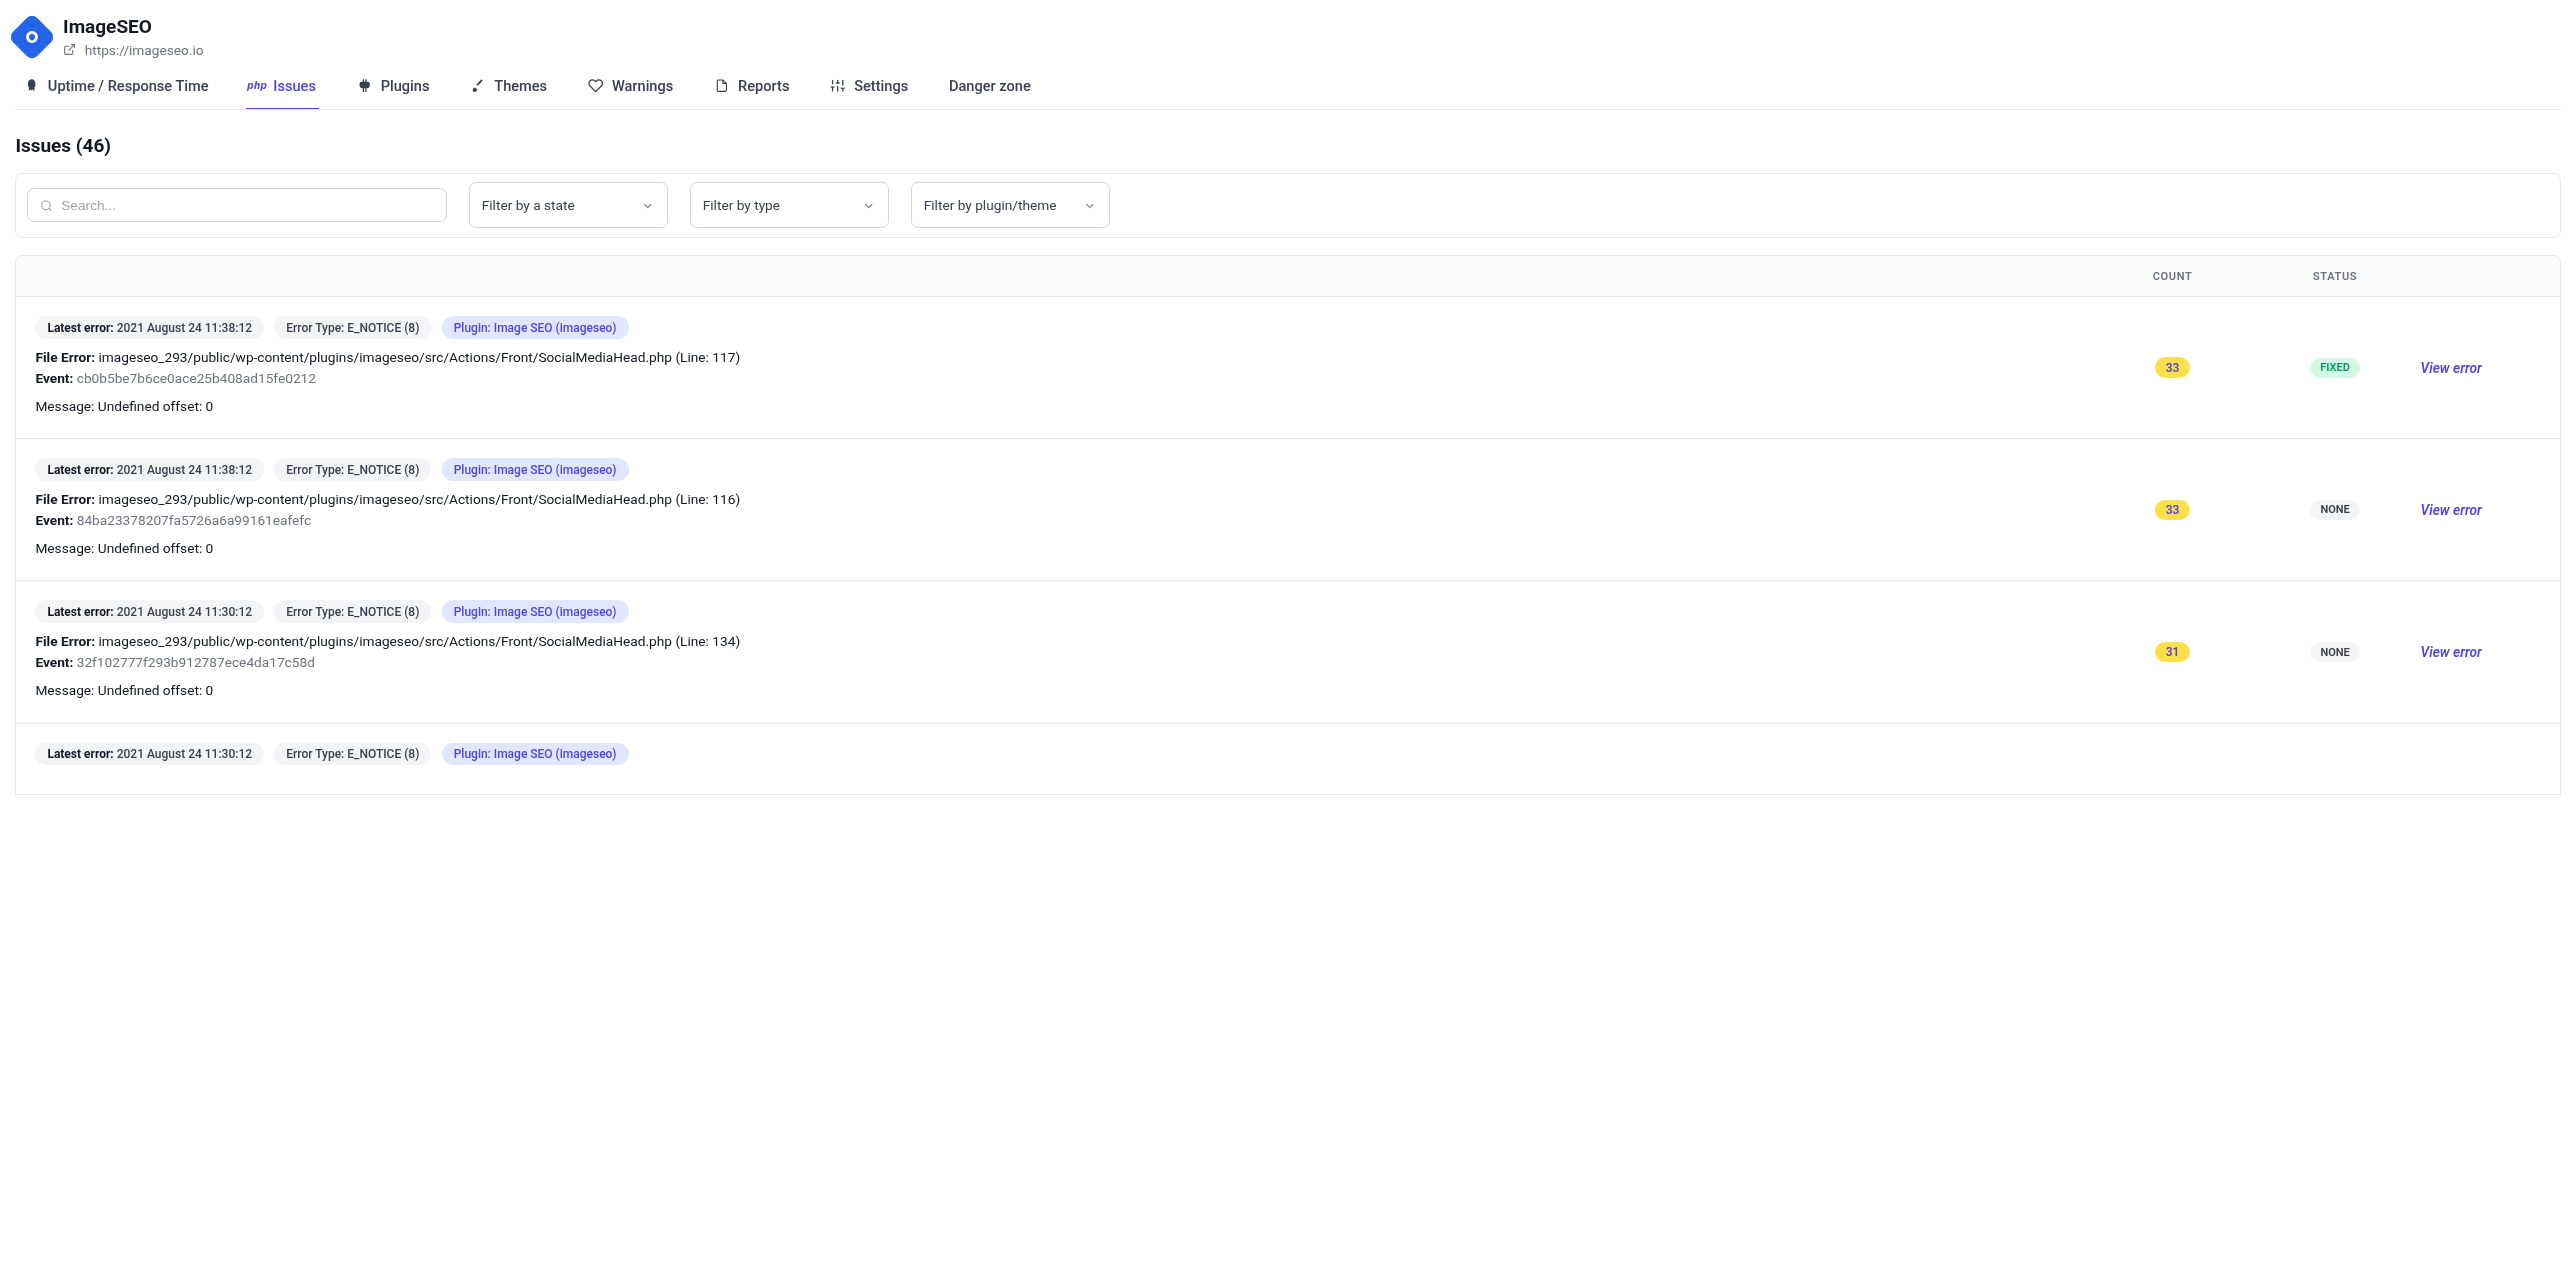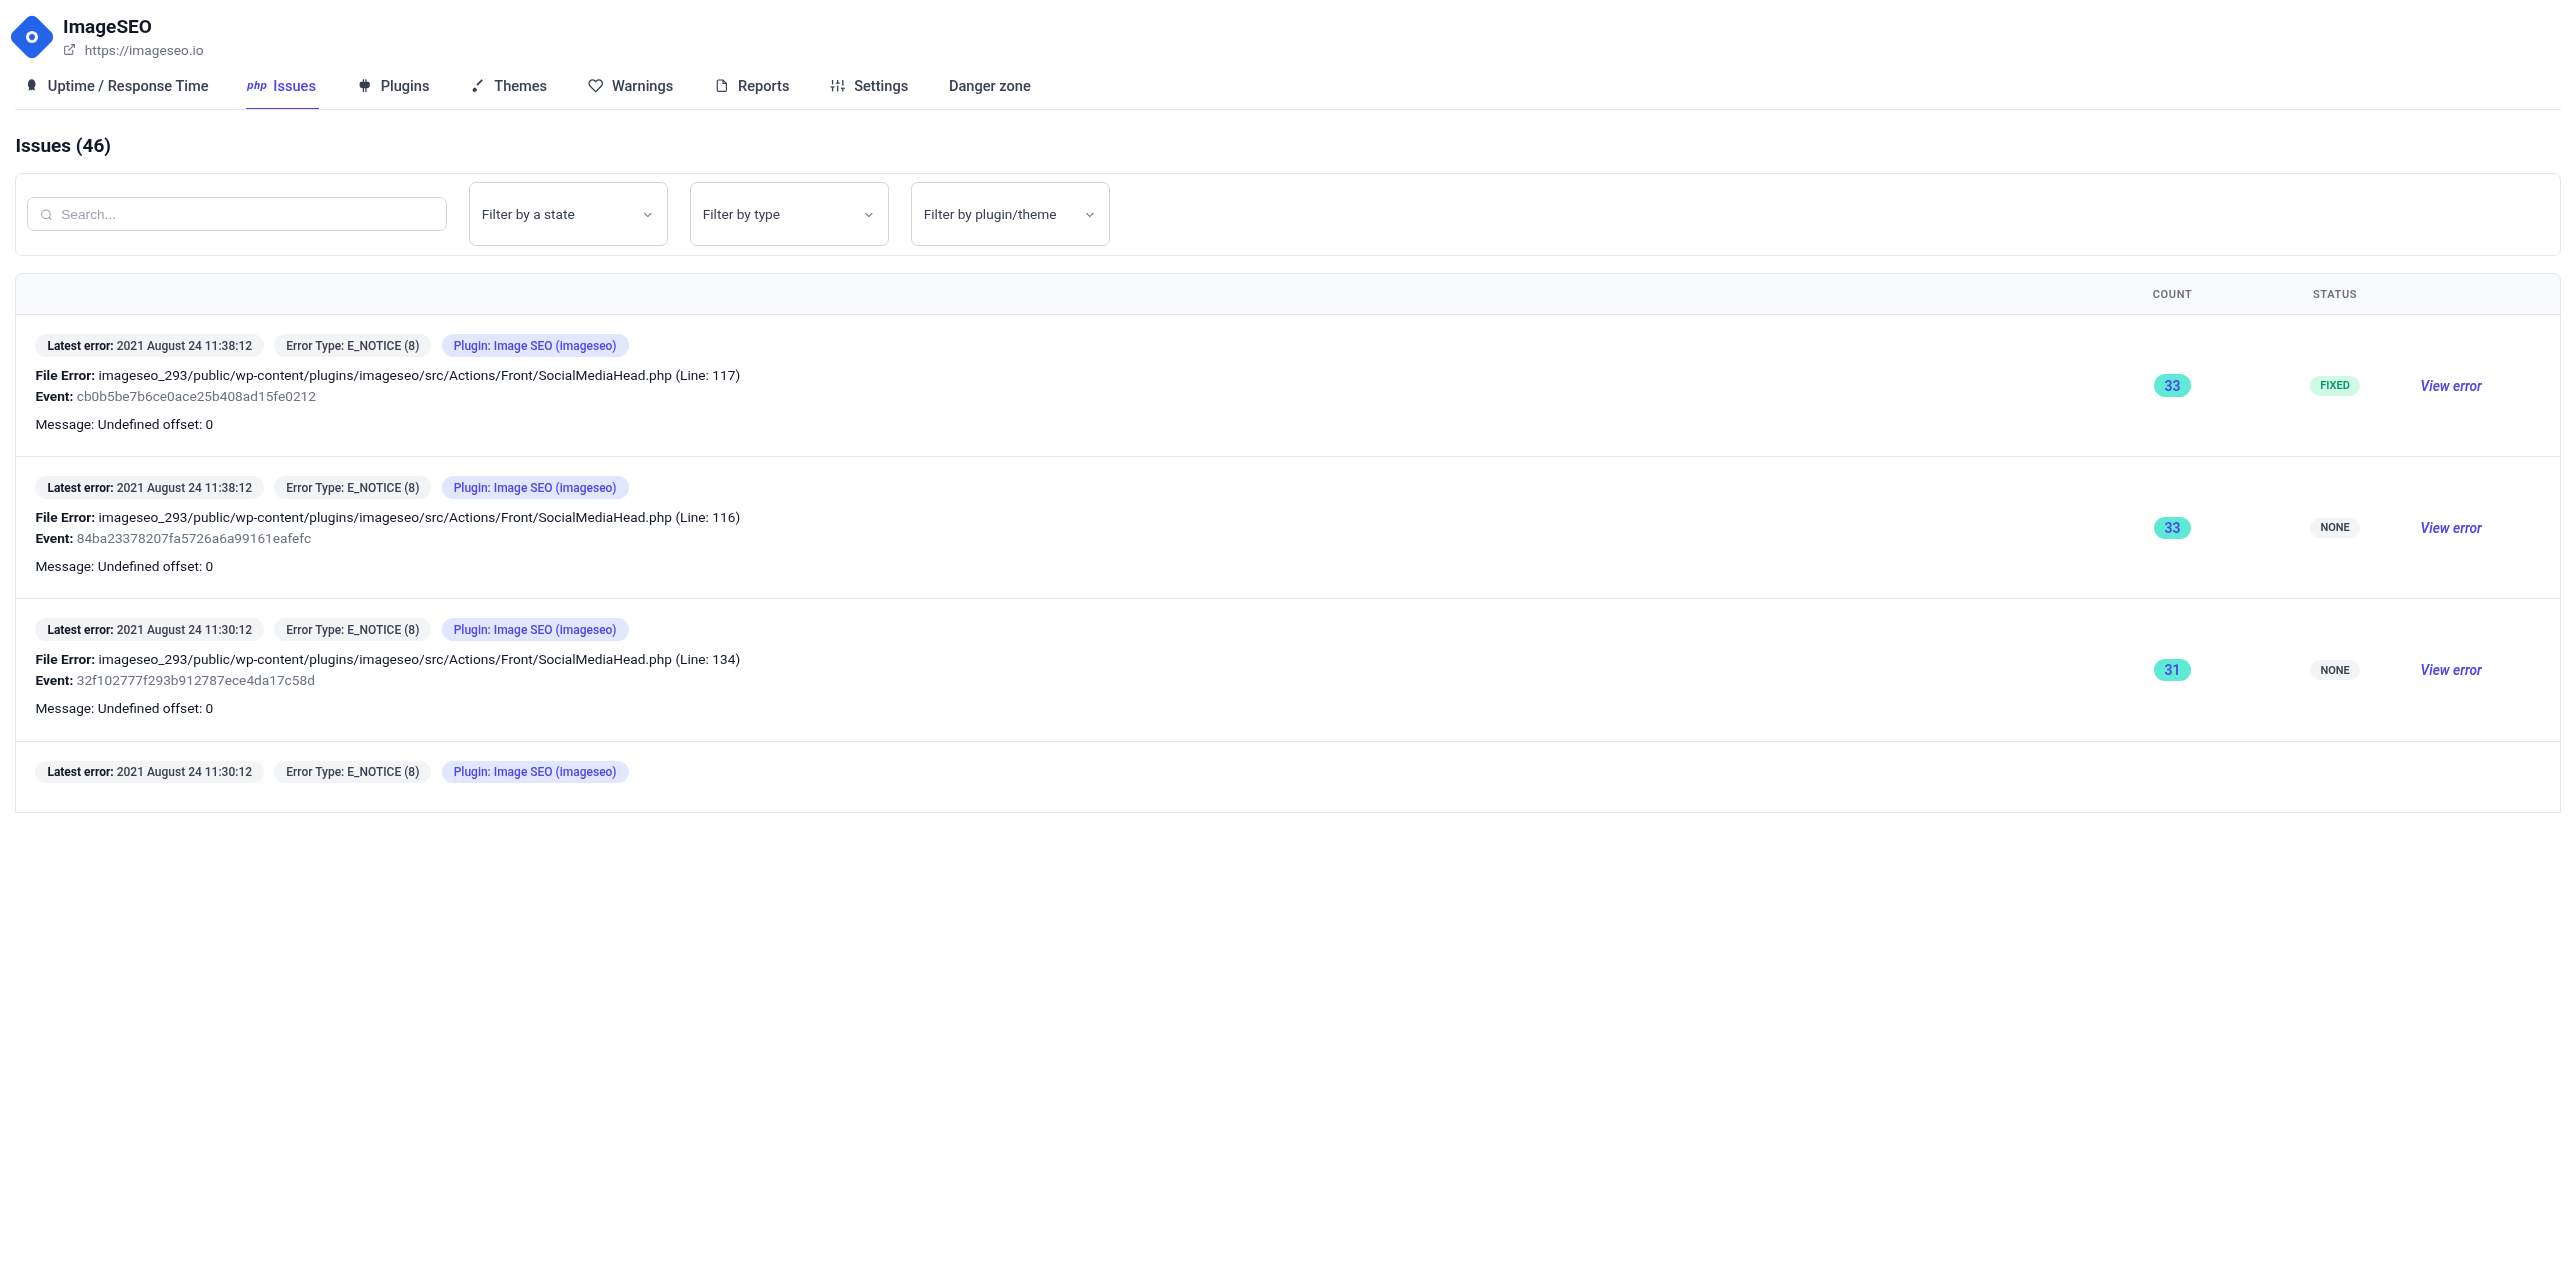"Filter by a state" .select { padding: 23px 12px -> 14px 12px }
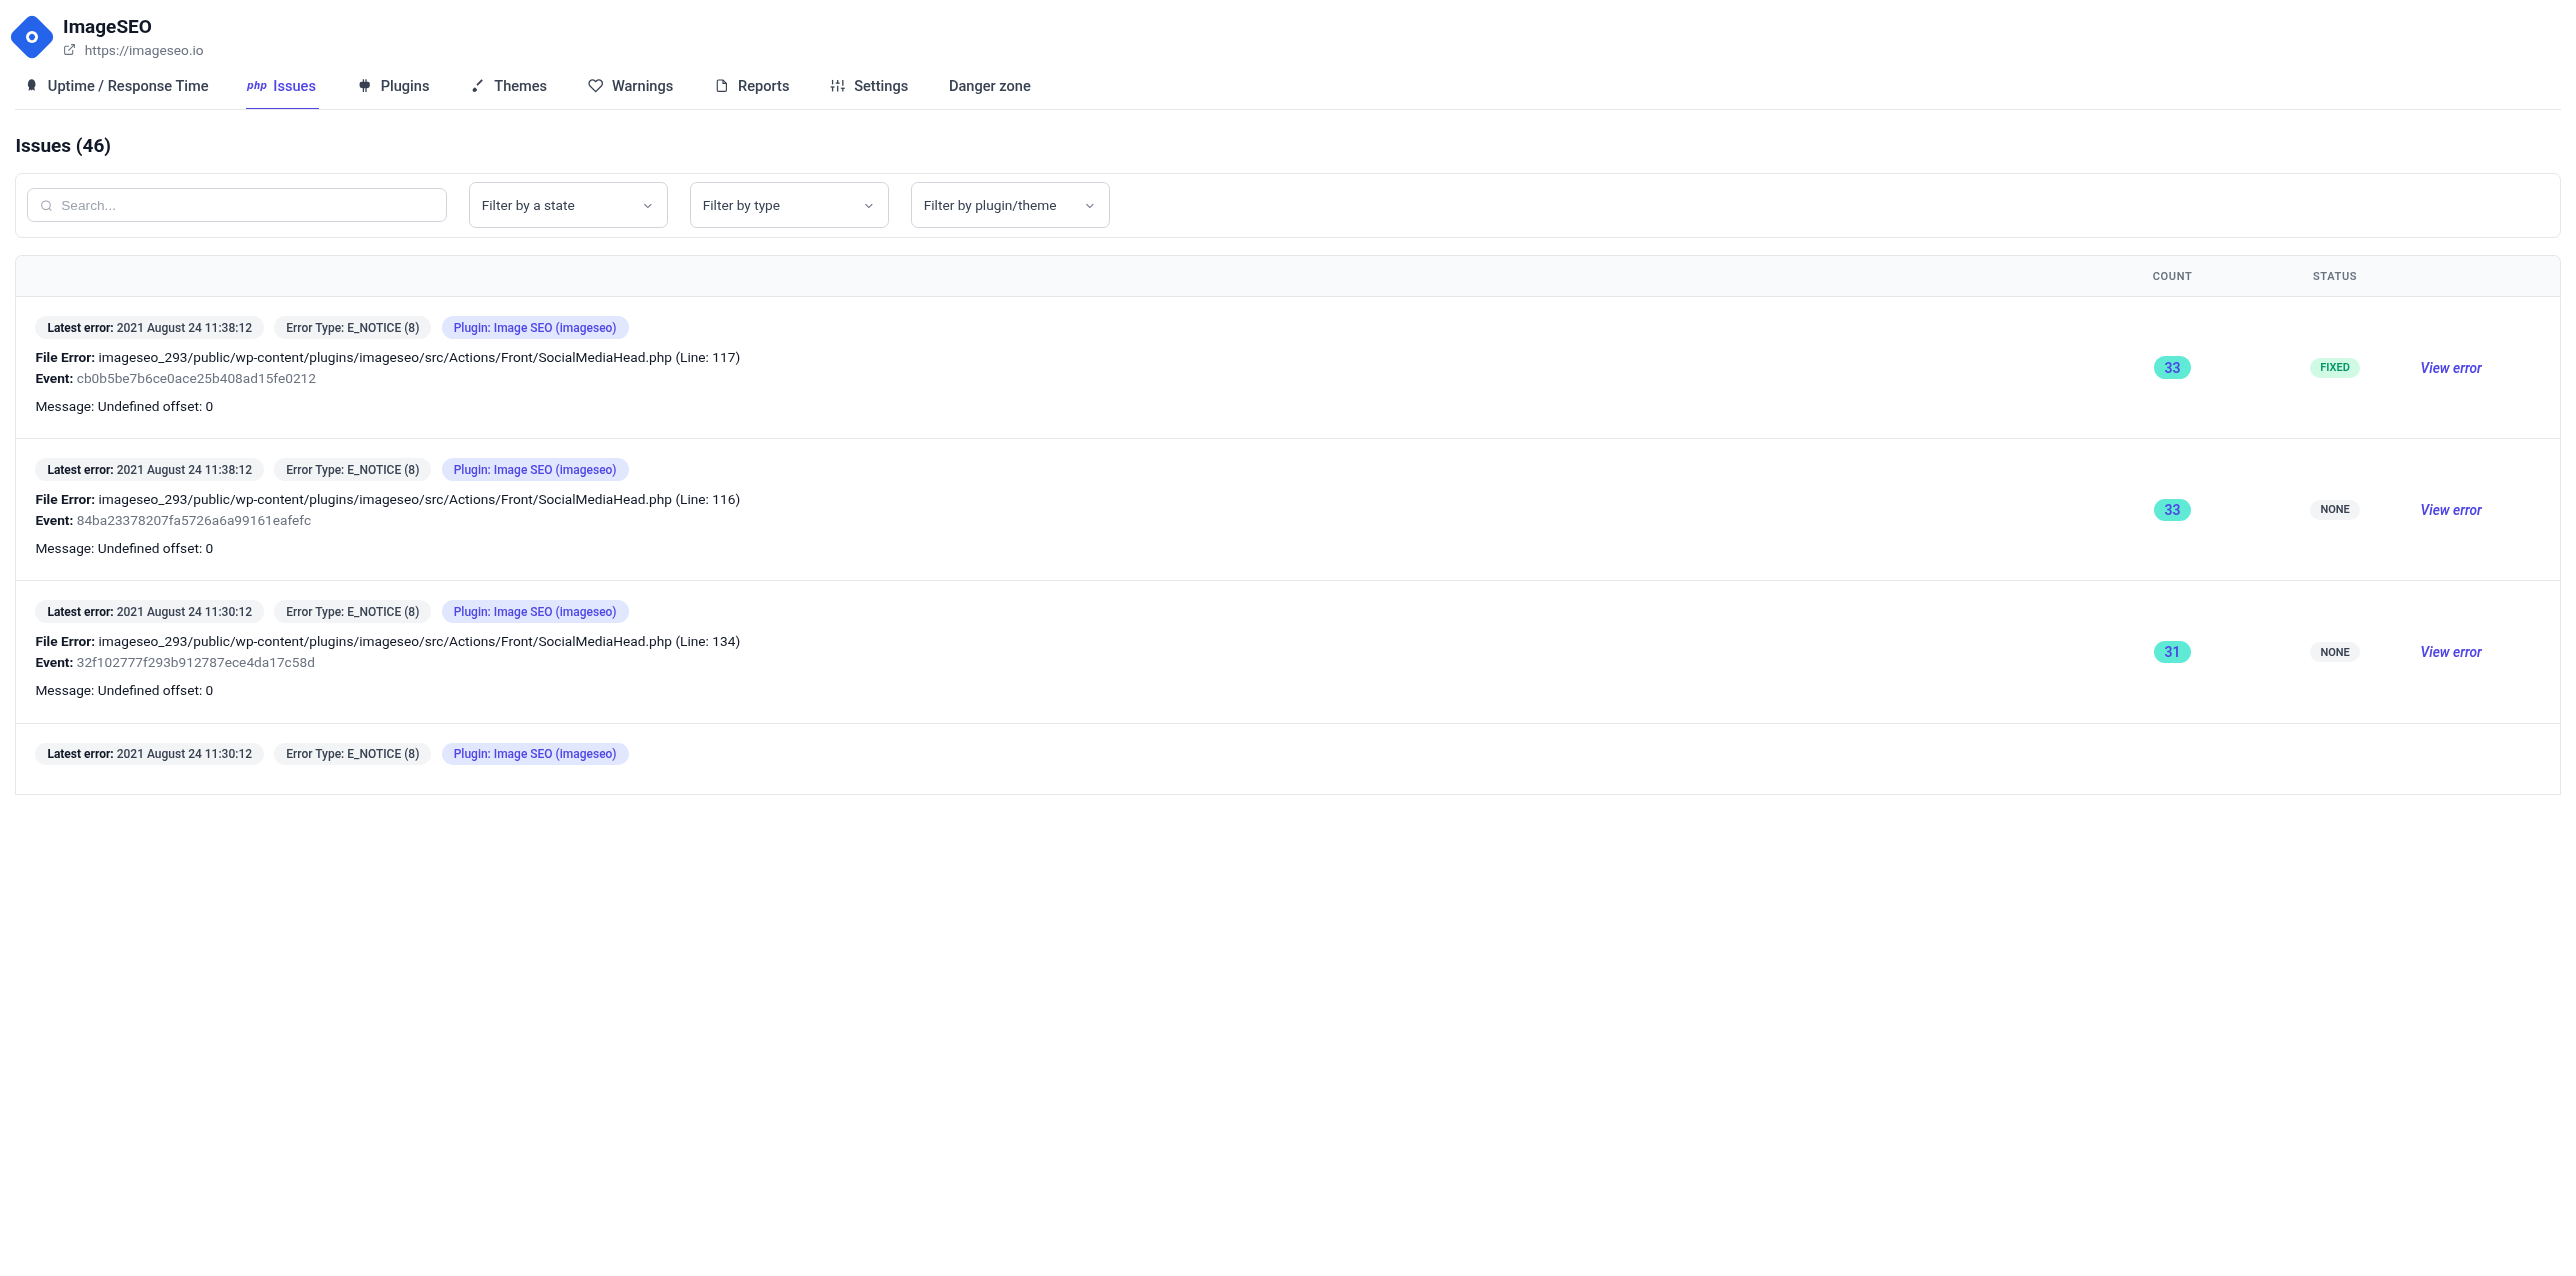"33" .count-badge { background: #5eead4 -> #fde047; font-size: 14px -> 12px }
